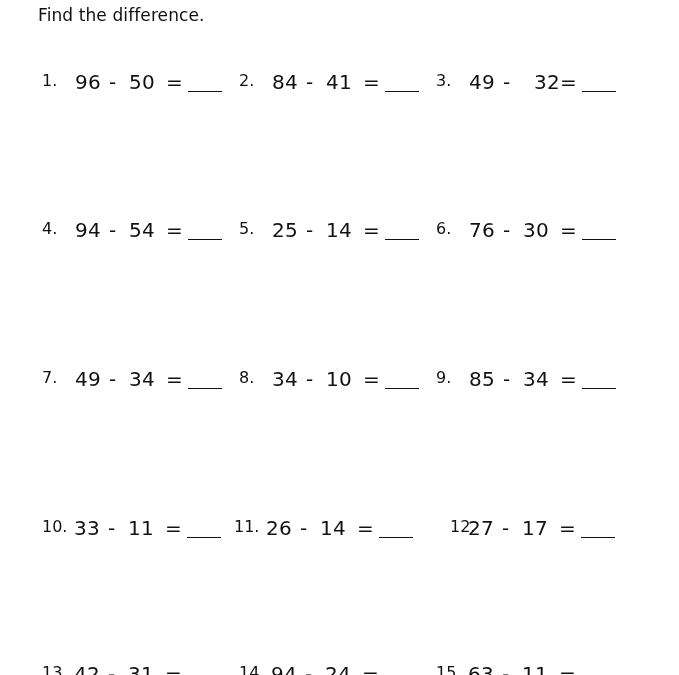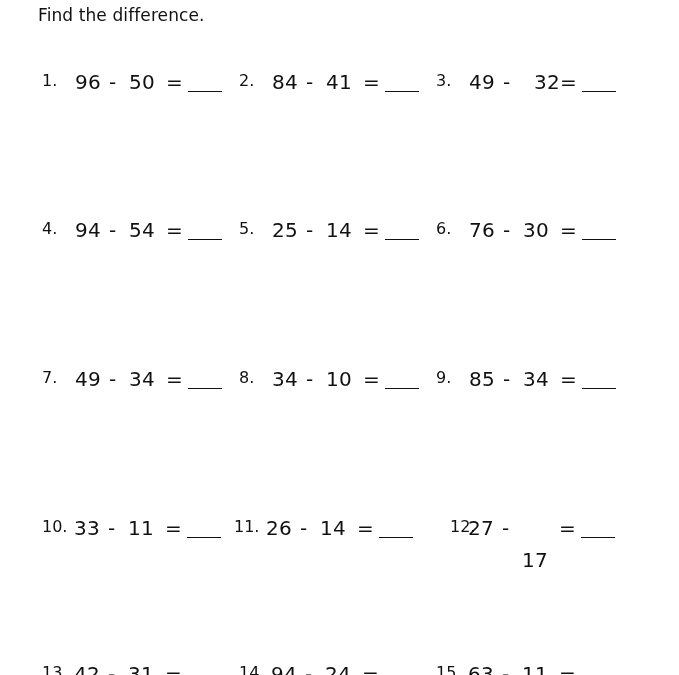"17" span.expr { margin-top: 32px -> none }
